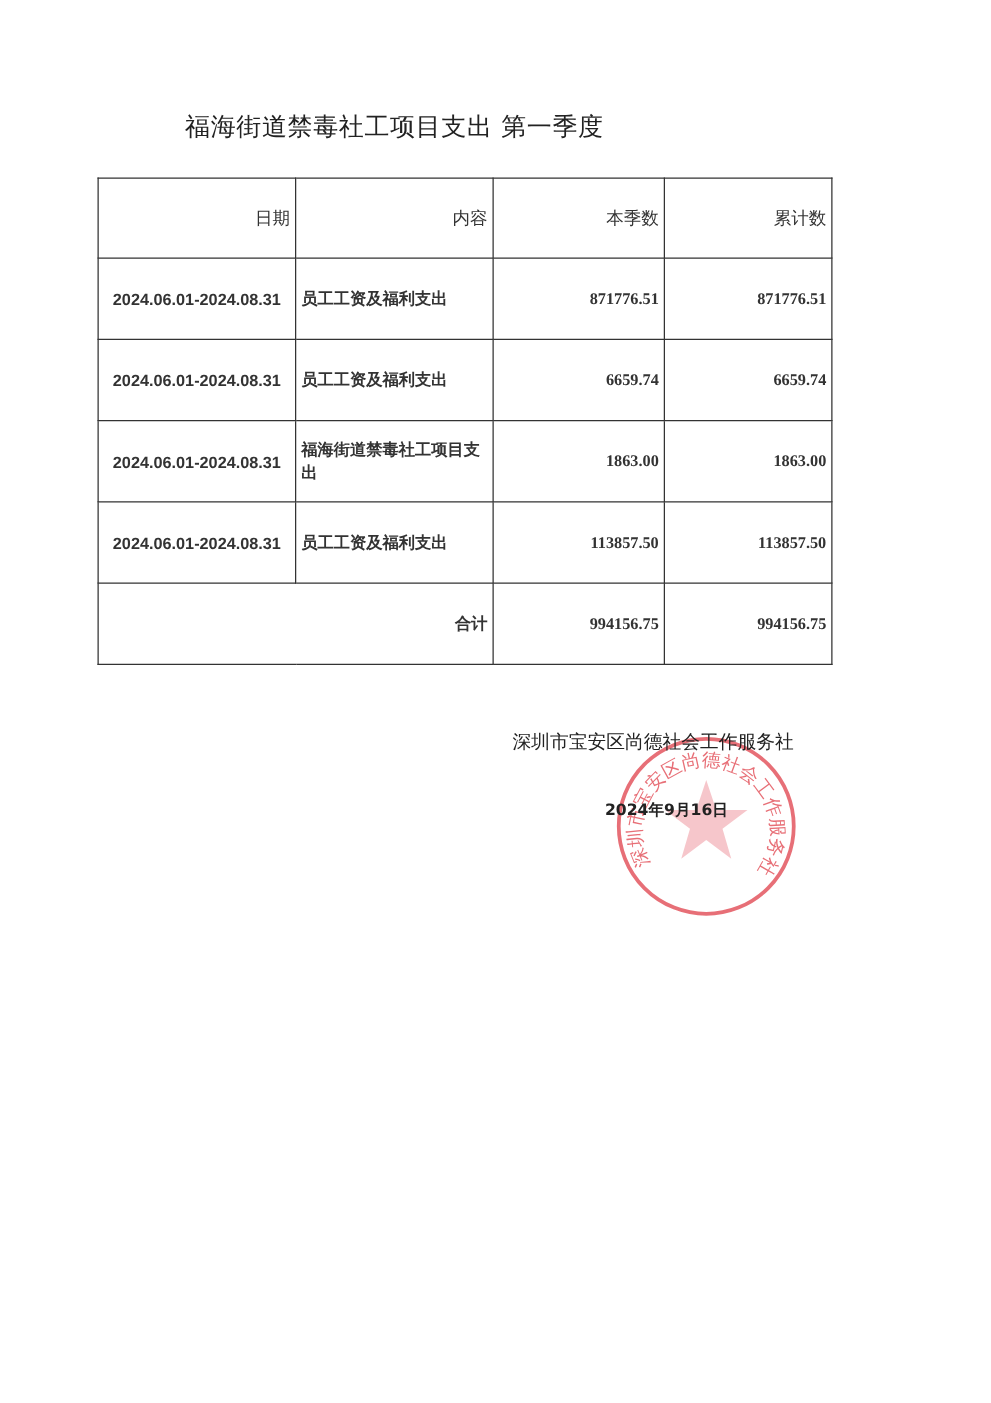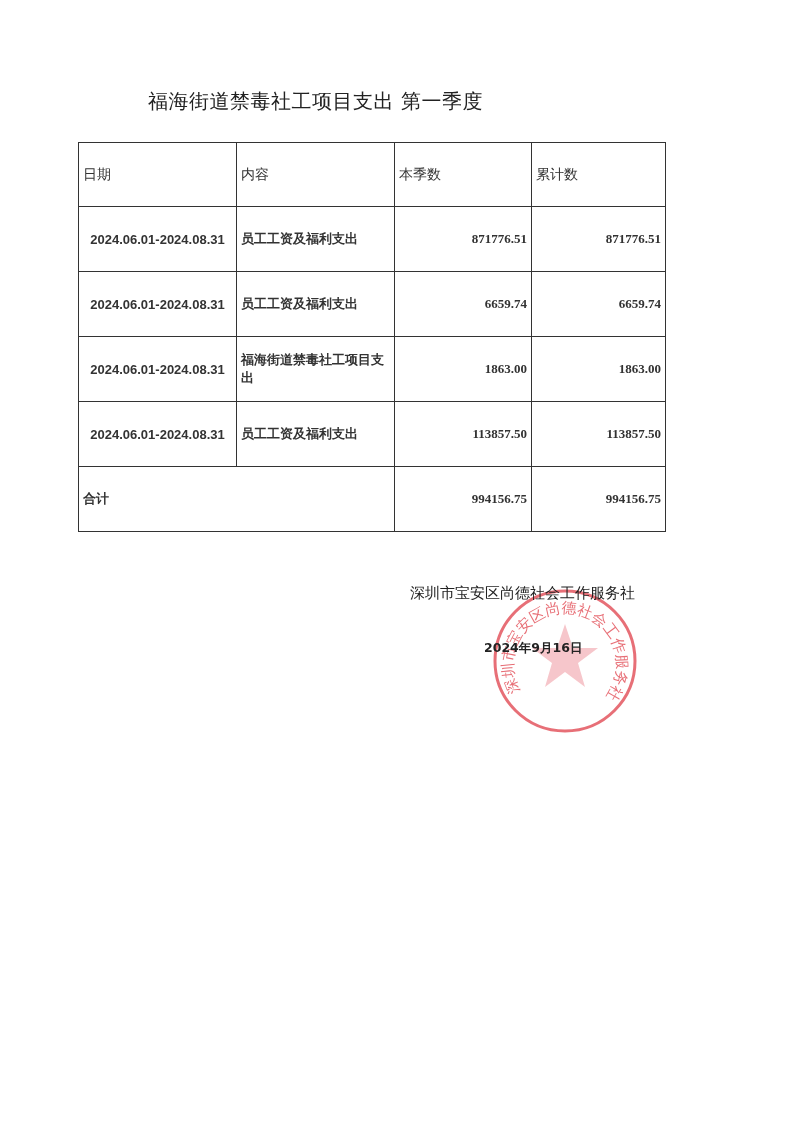"日期" table.report th { text-align: left -> right }
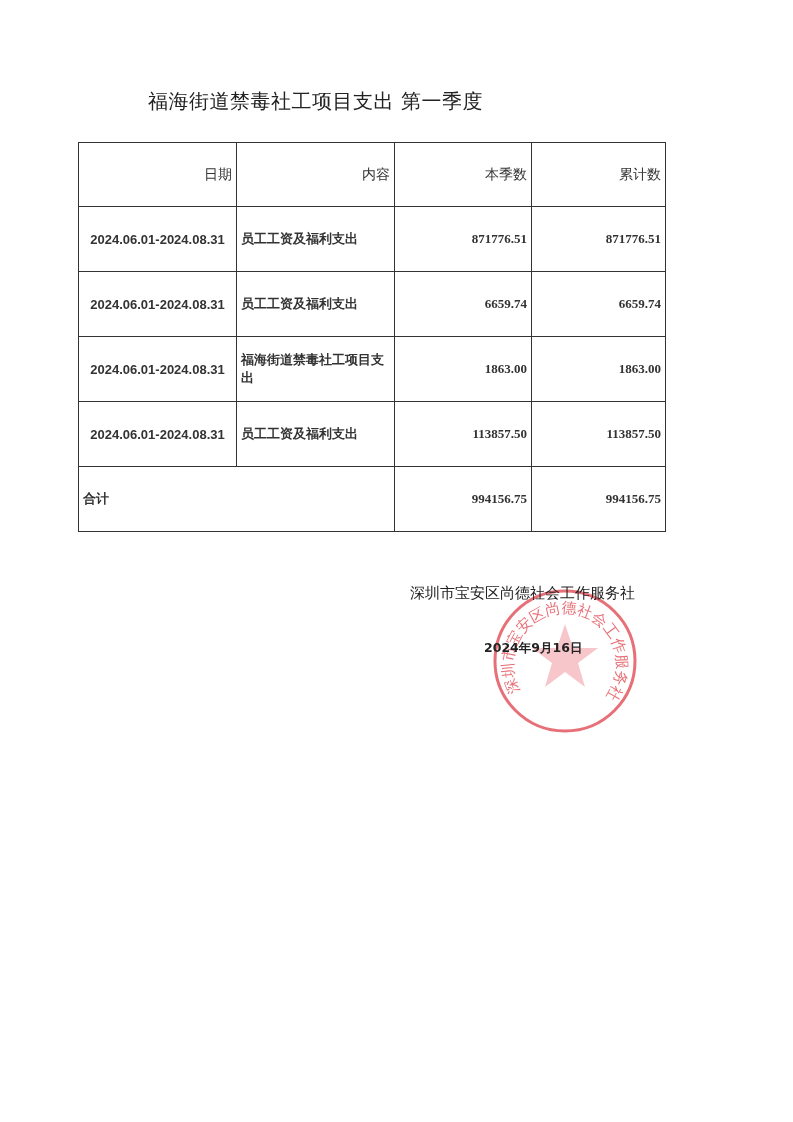"合计" td.total-label { text-align: left -> right }
